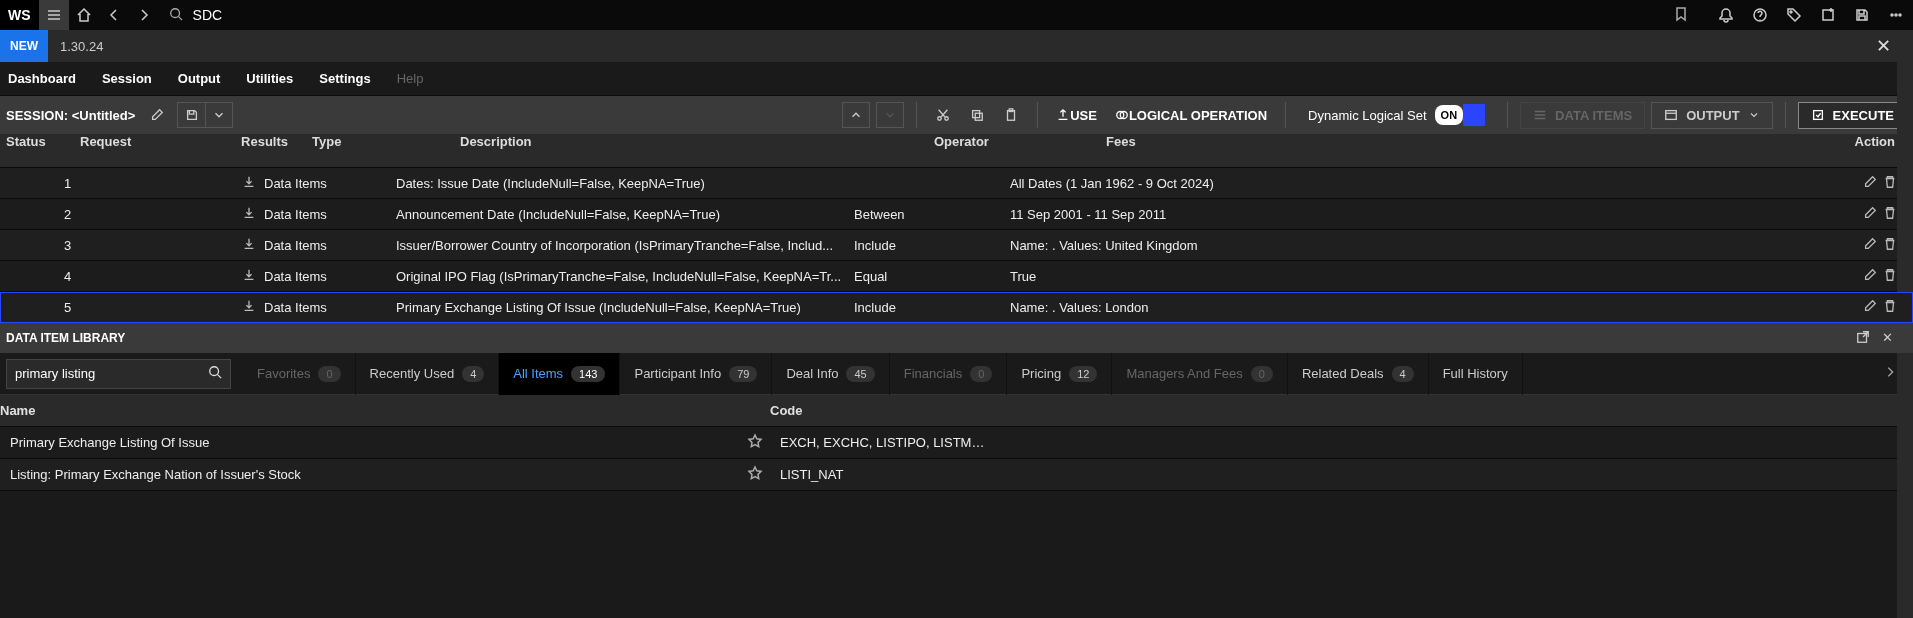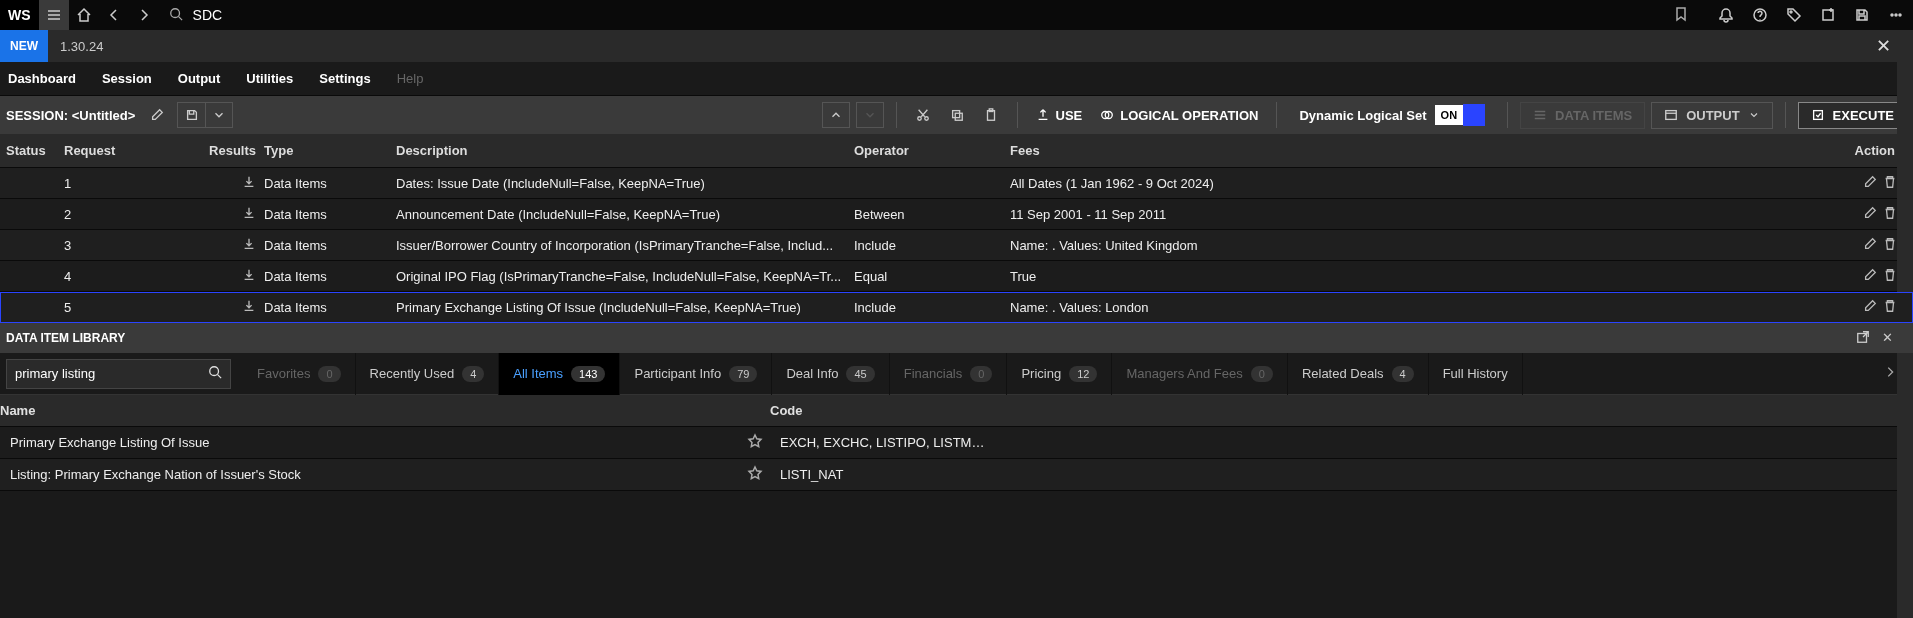"USE" .text-btn { gap: 6px -> none }
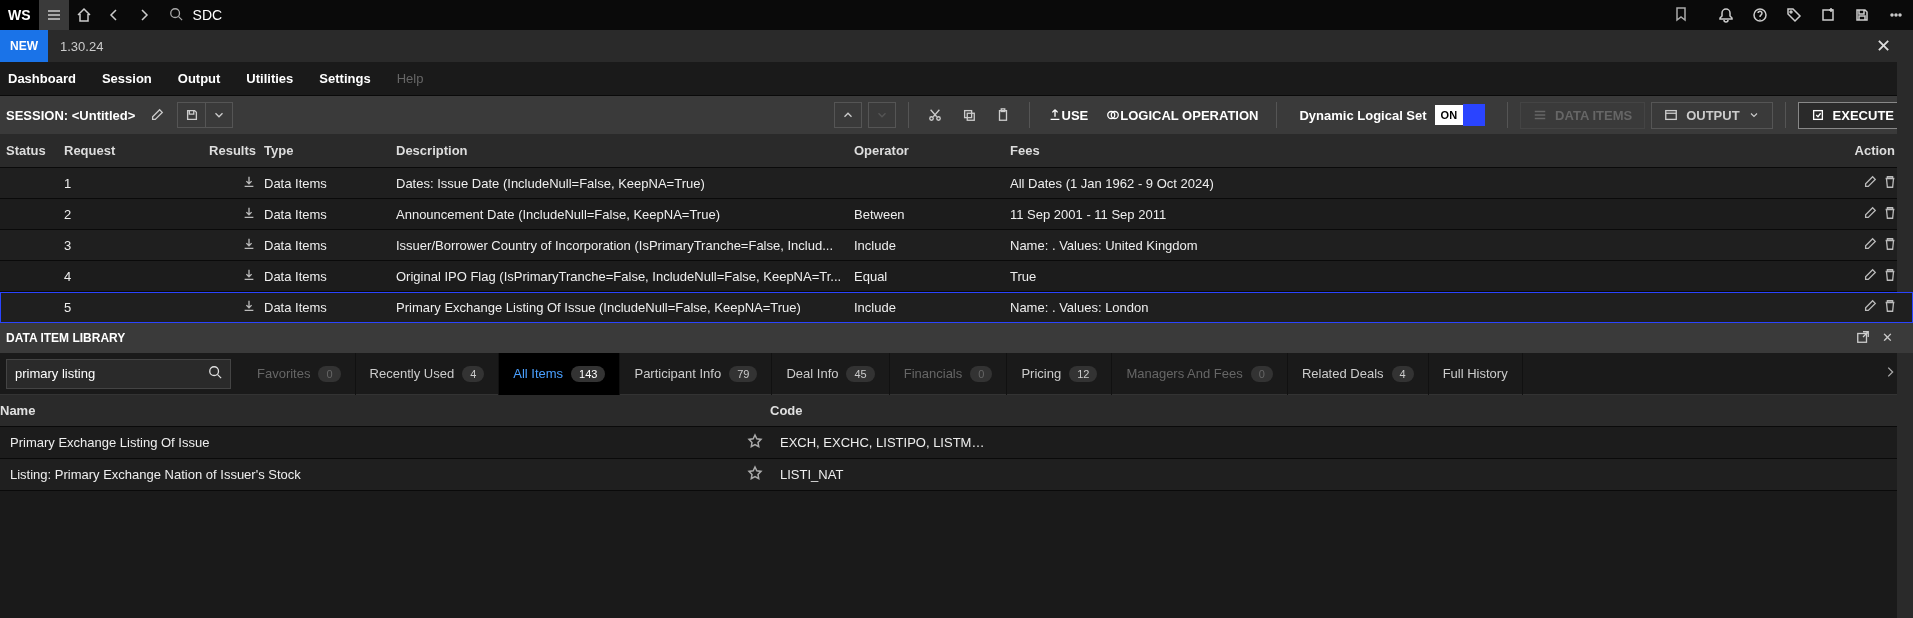"Dynamic Logical Set" .dls-label { font-weight: bold -> normal }
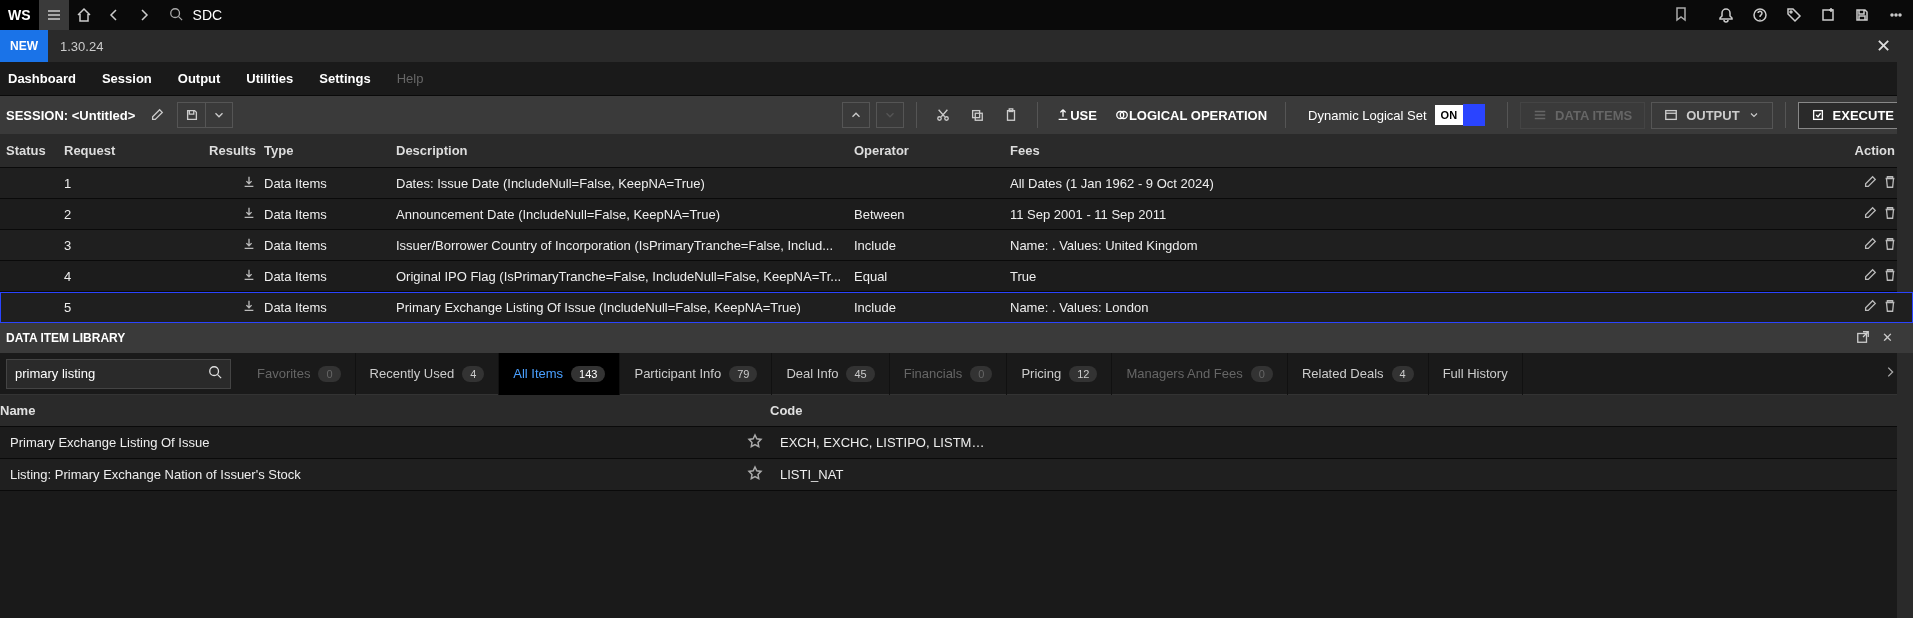"ON" .dls-on { border-radius: none -> 8px }
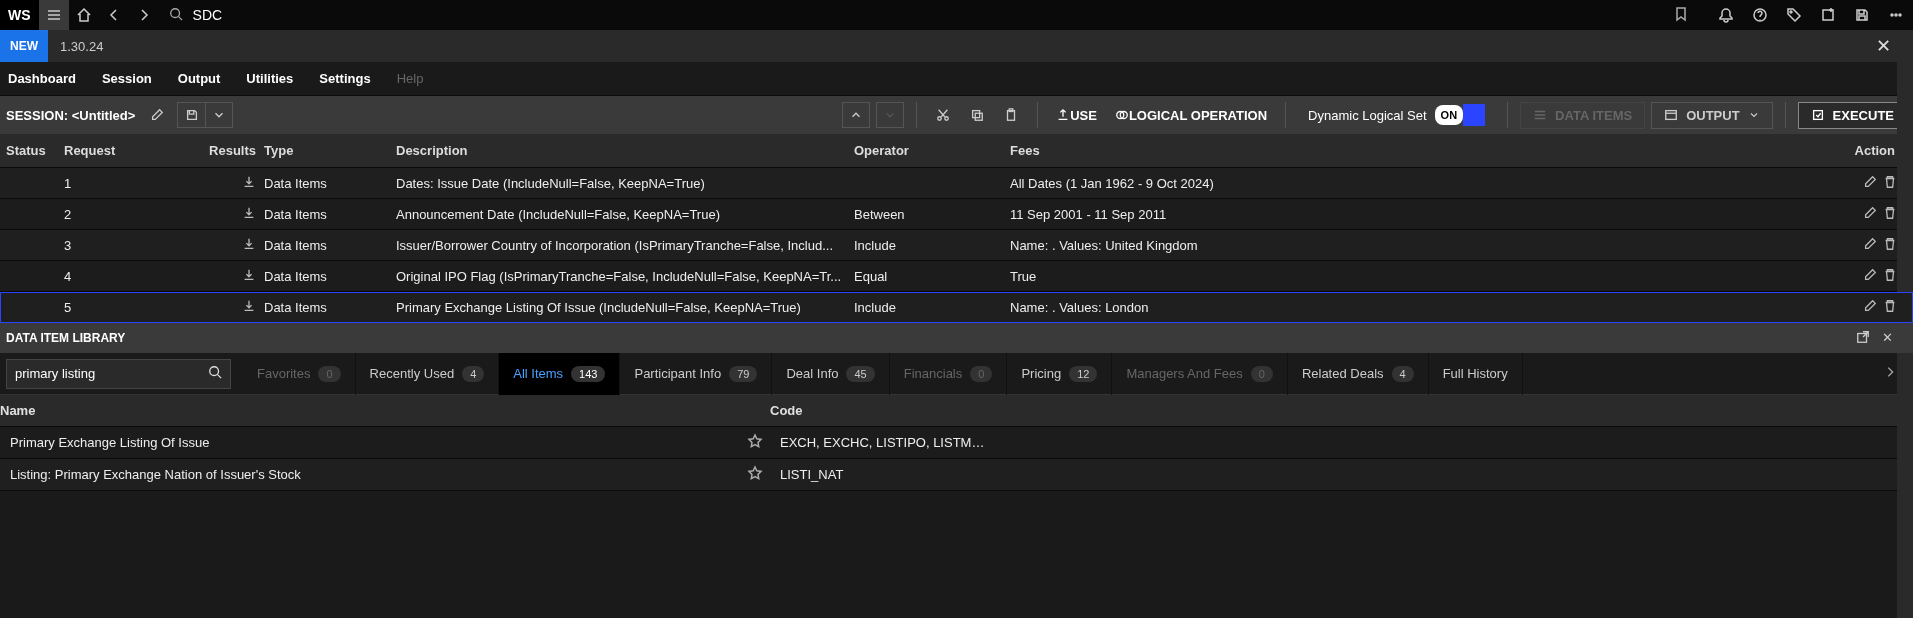"Status" .grid-head { align-items: center -> flex-start; gap: none -> 16px }
